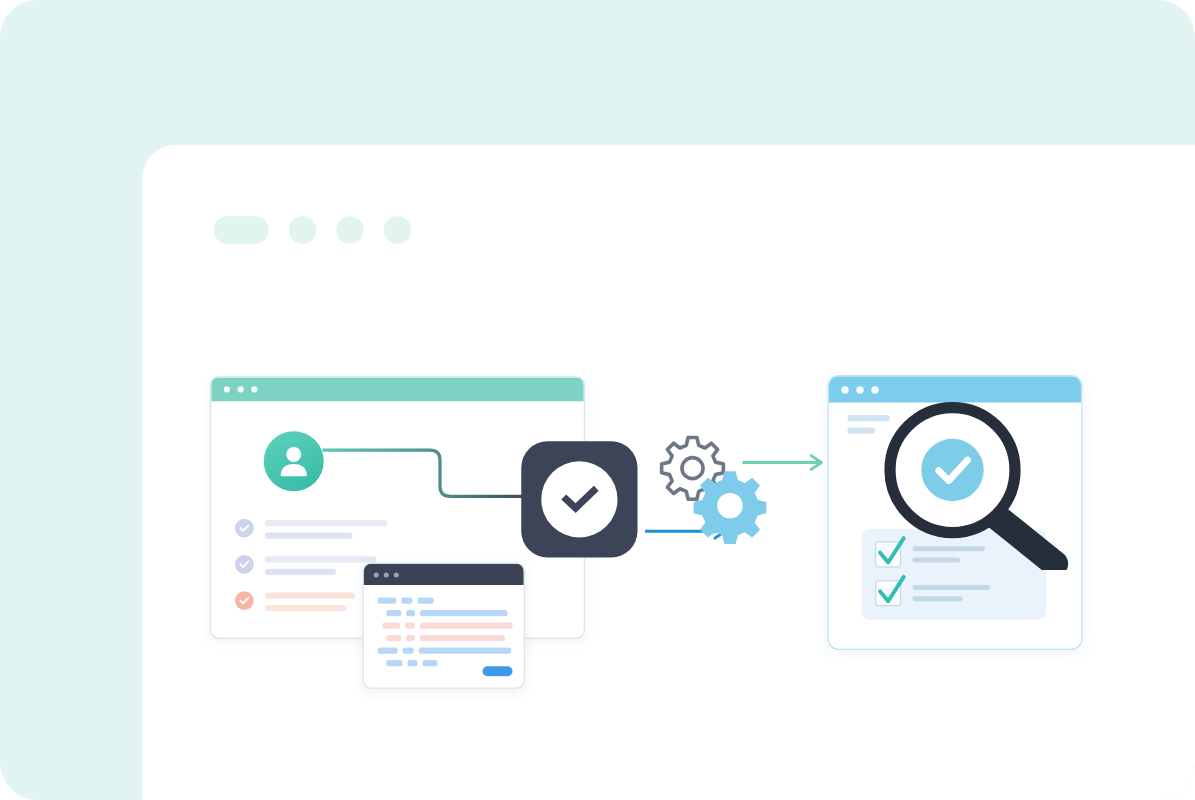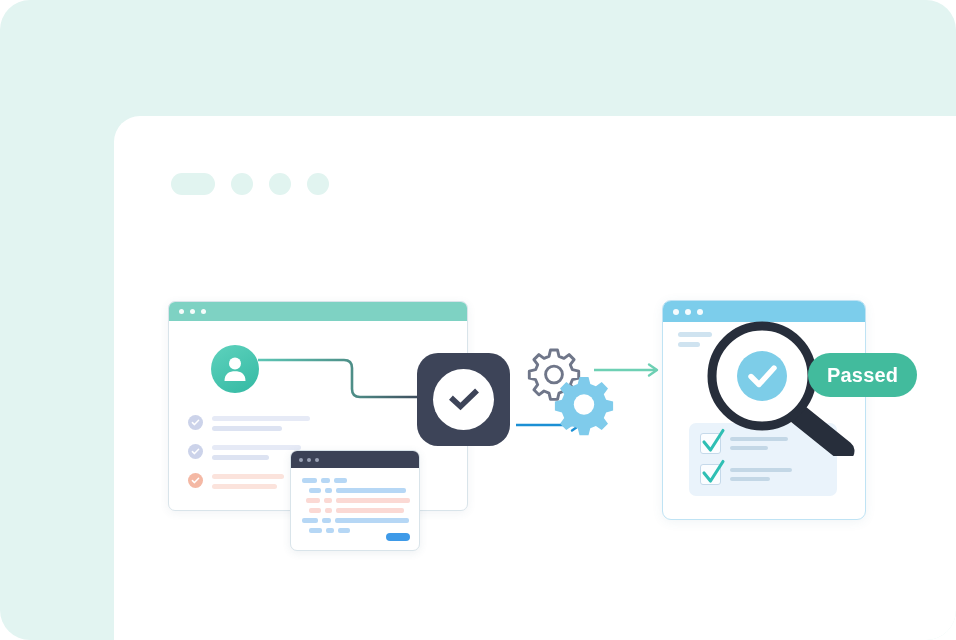"Passed" div { html: <div> <span>Passed</span> </div> -> none }
